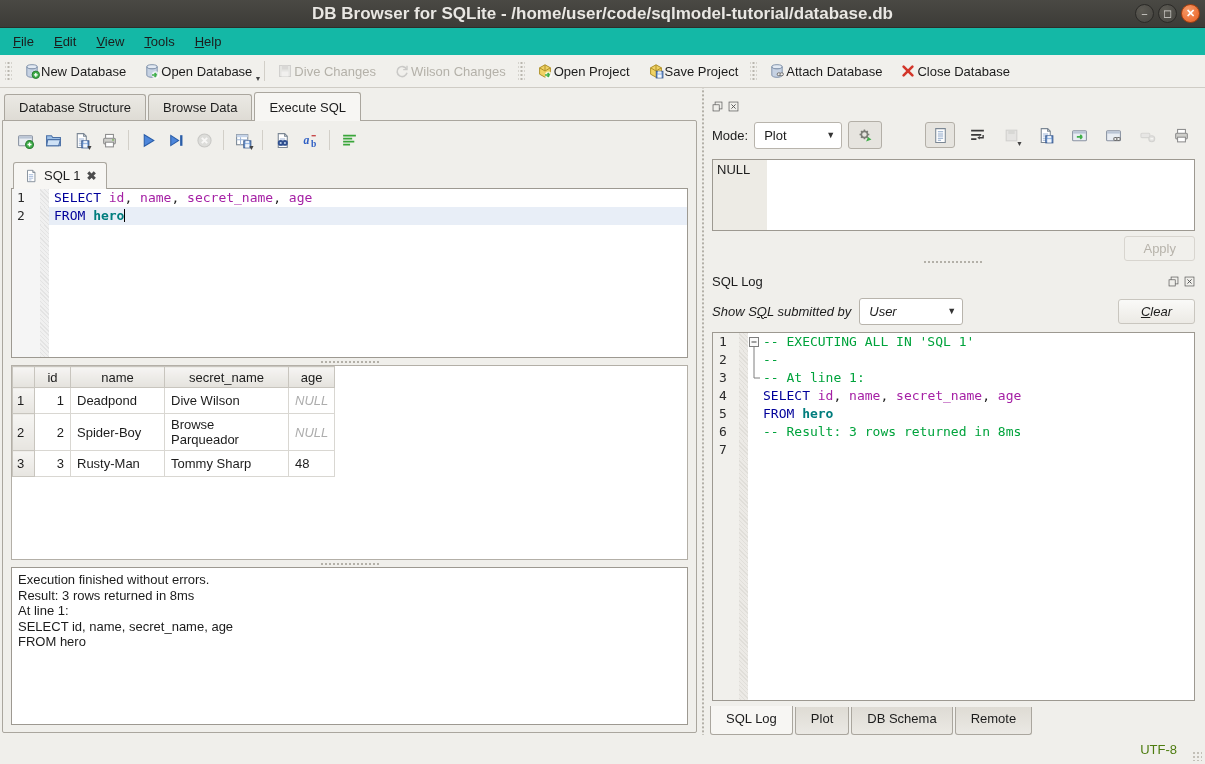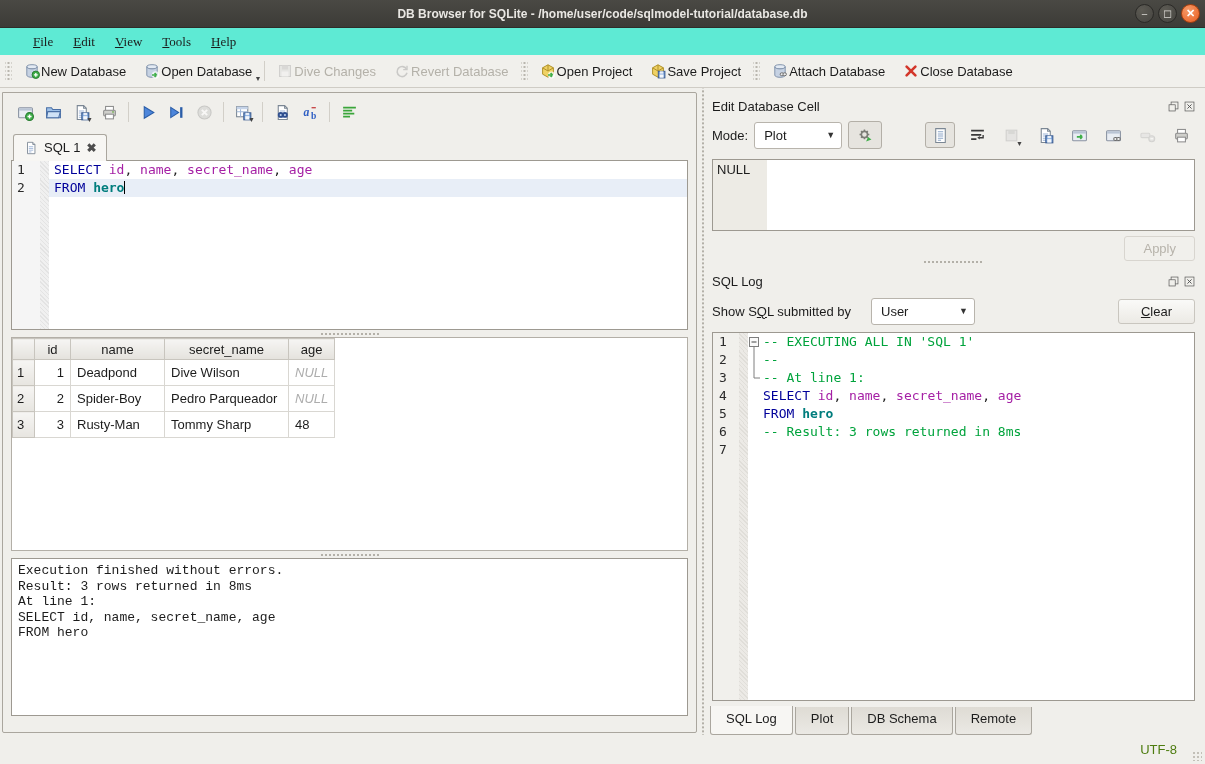"DB Browser for SQLite -" .titlebar .title { font-size: 12px -> 17px }
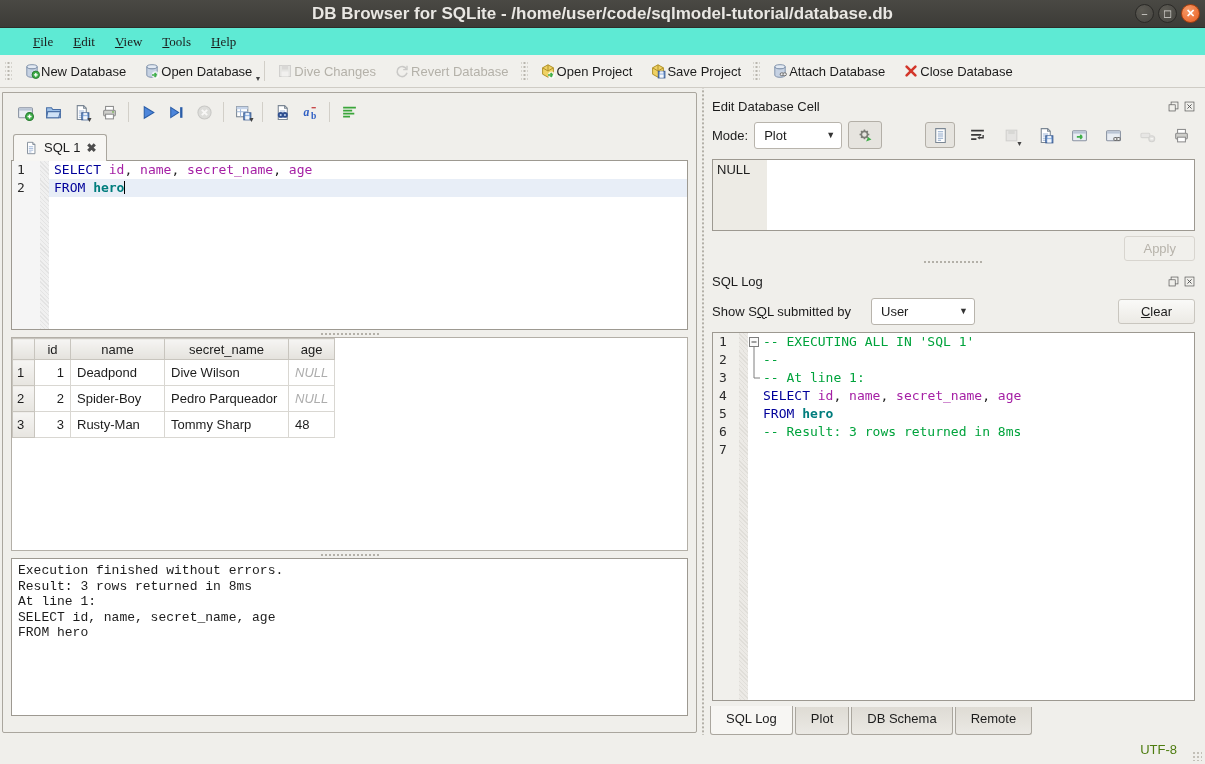"File" .menubar { background: #5eead4 -> #14b8a6; font-family: Liberation Serif, serif -> none; padding-left: 24px -> 4px }
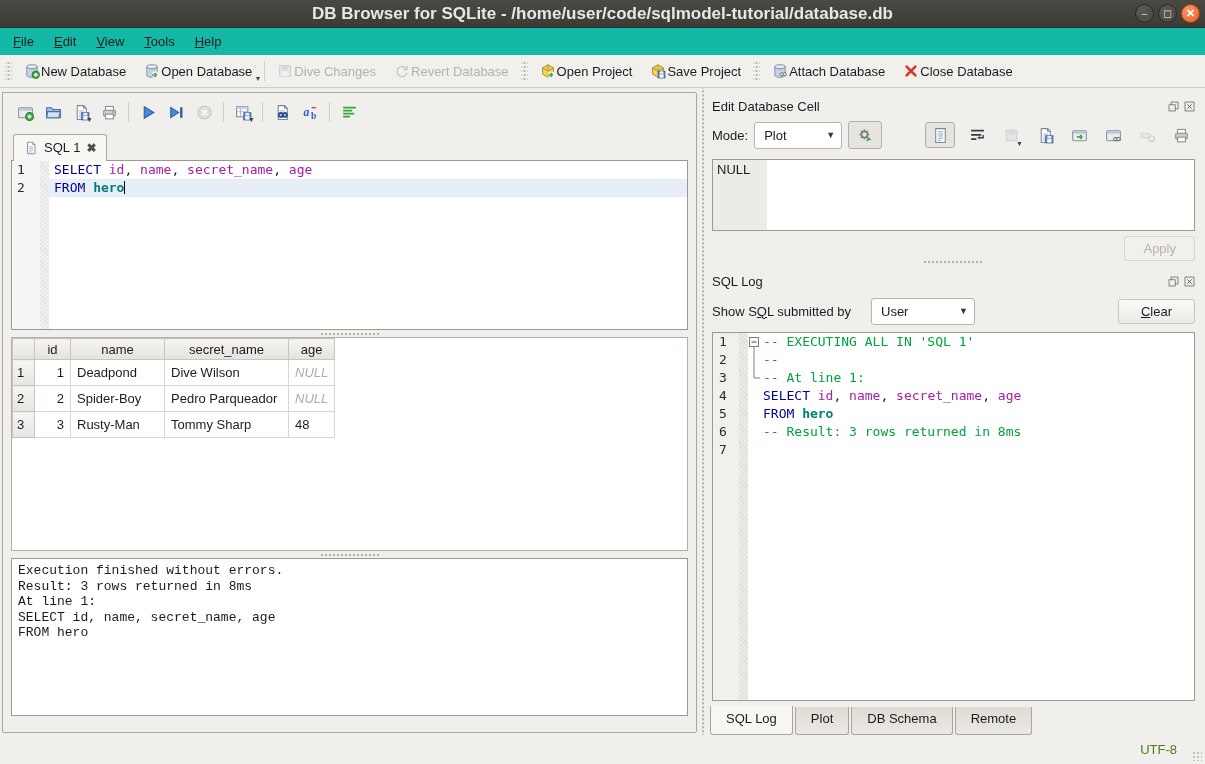"Revert Database" span { text: Revert Database -> Wilson Changes }
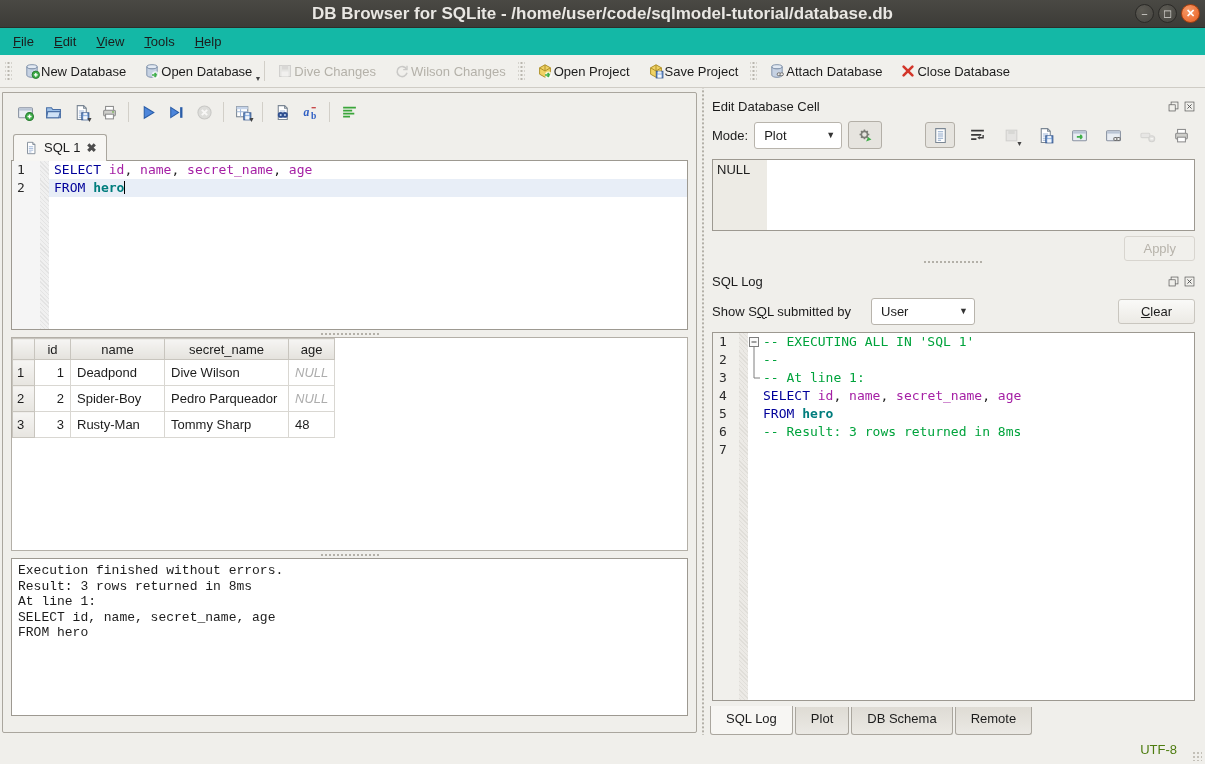"Database Structure" div.main-tabs { html: none -> <div> <div>Database Structure</div> <div>Browse Data</div> <div>Execute SQL</div> </div> }
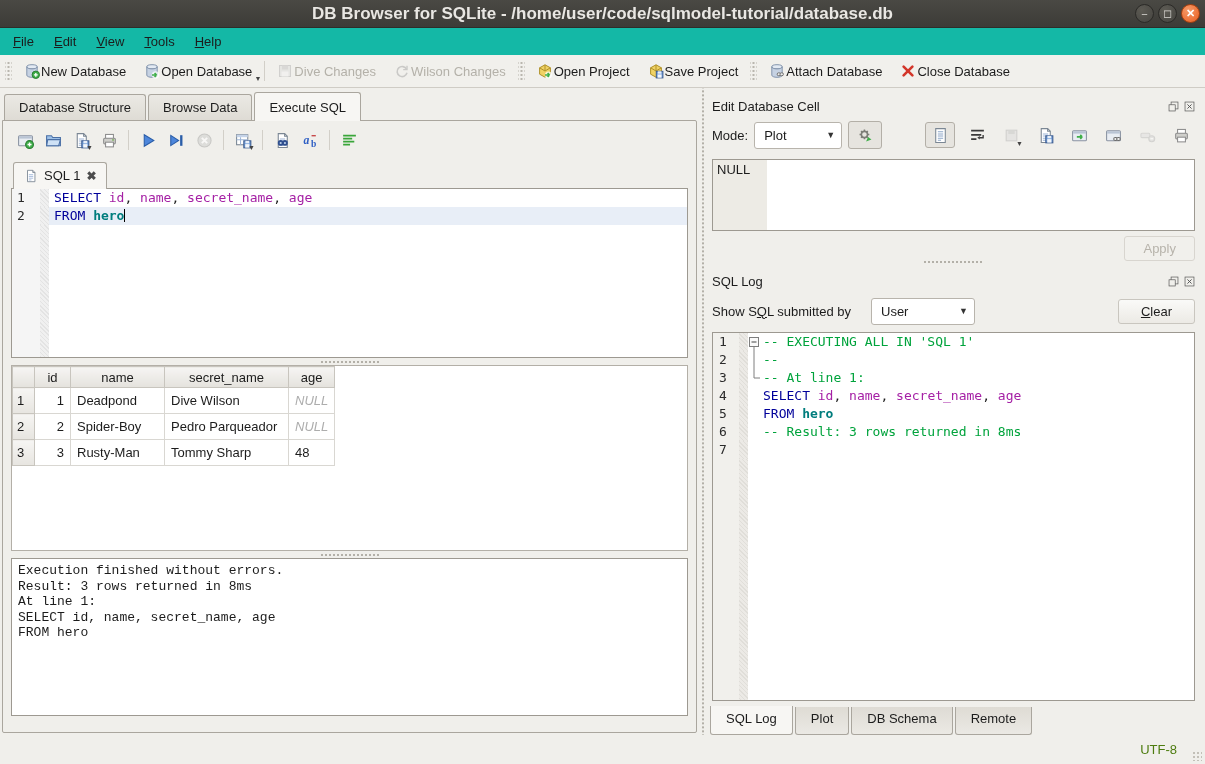"Edit Database Cell" span.t { html: <span>Edit Database Cell</span> -> none }
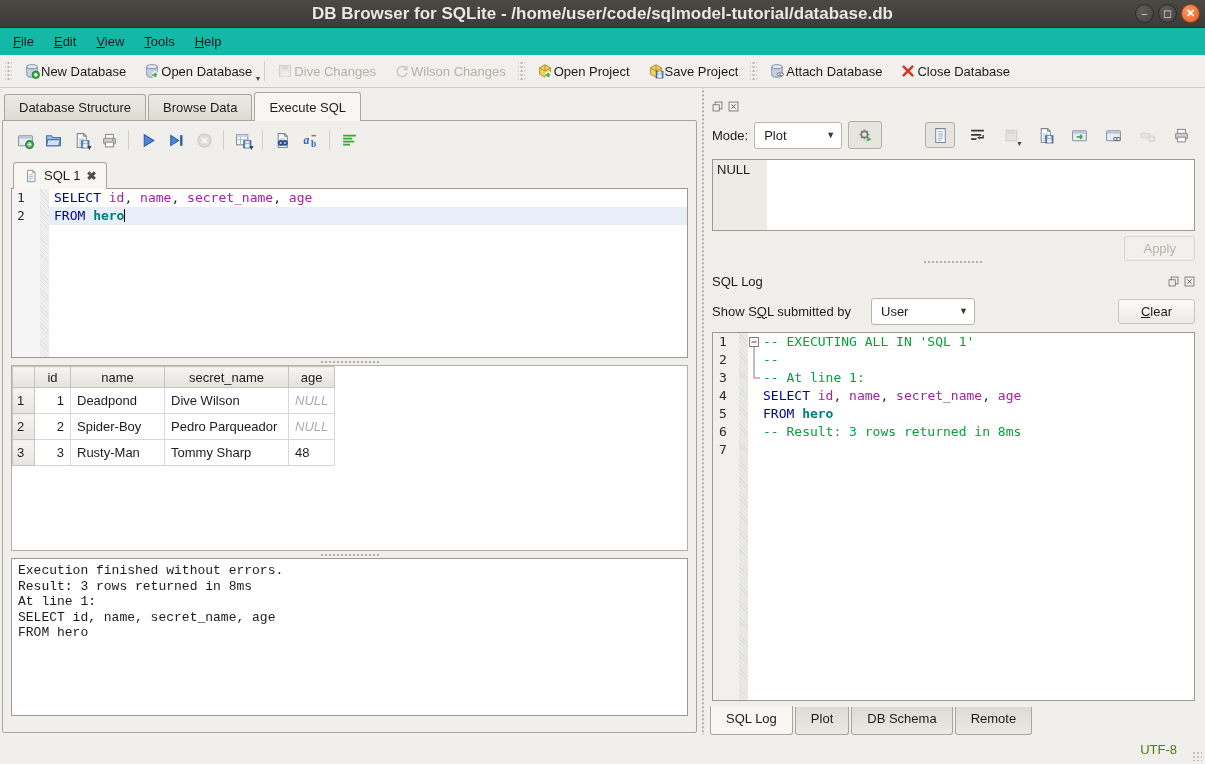"Show SQL submitted by" .filter-row { font-style: none -> italic; gap: 20px -> 8px }
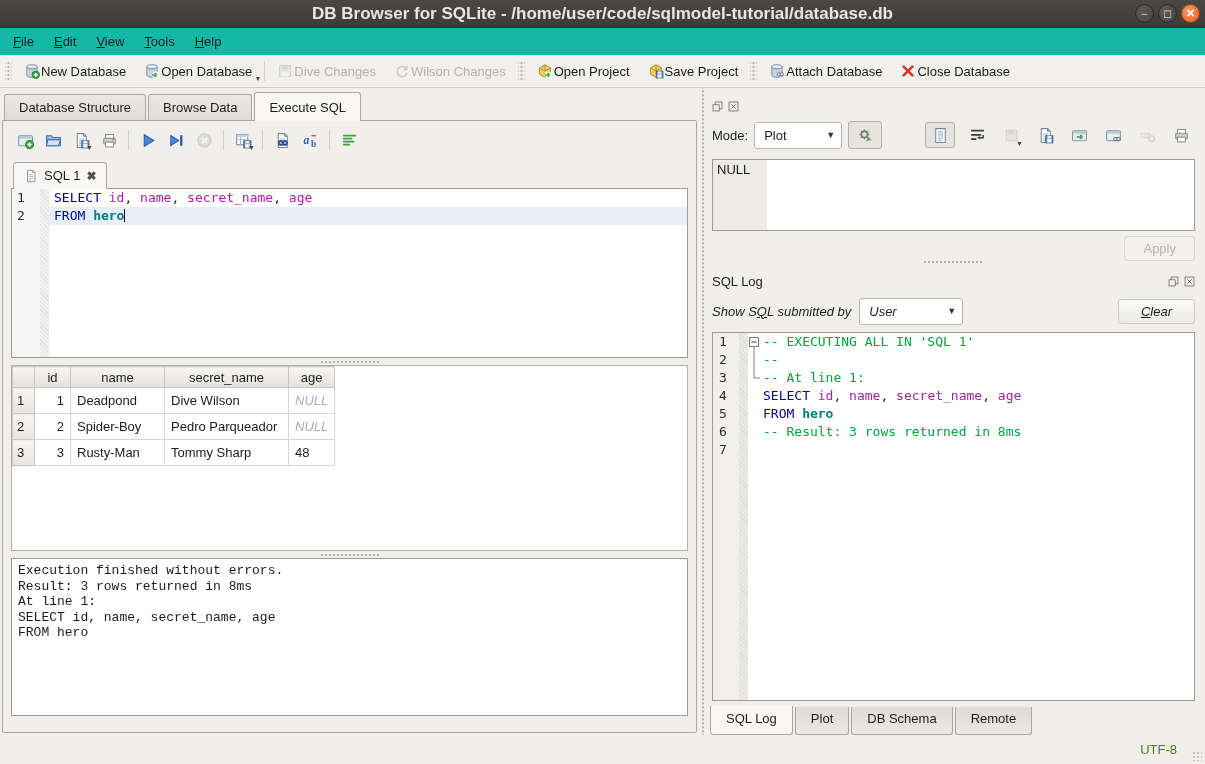"Pedro Parqueador" td { text: Pedro -> Browse }
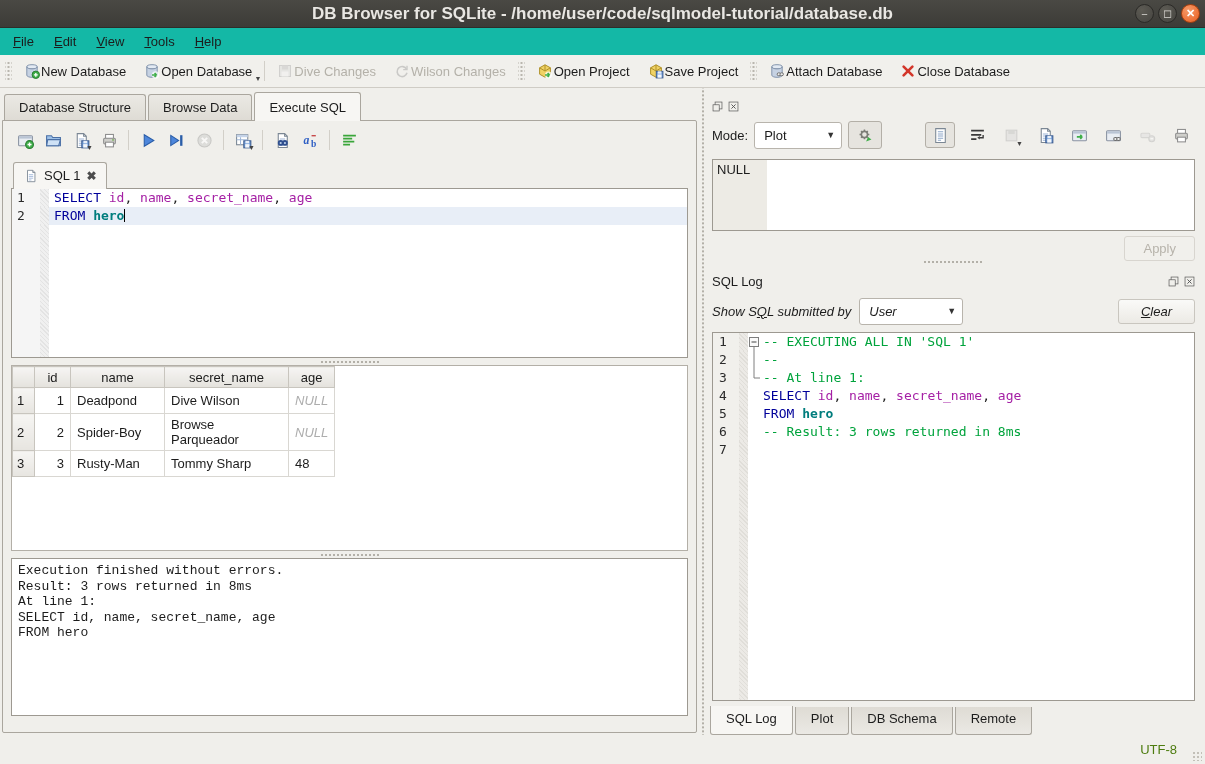"Execution finished without errors." .message { font-family: Liberation Mono, monospace -> Liberation Sans, sans-serif; margin-bottom: 16px -> 7px }
